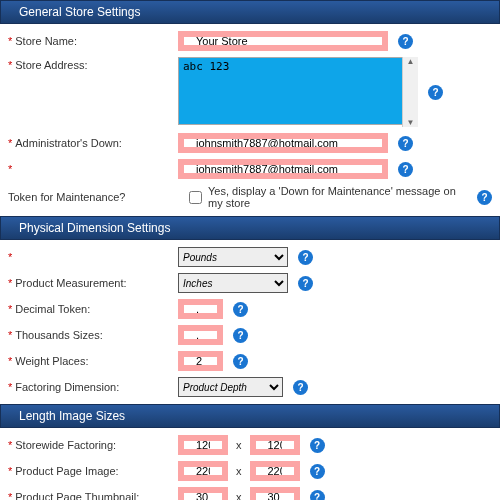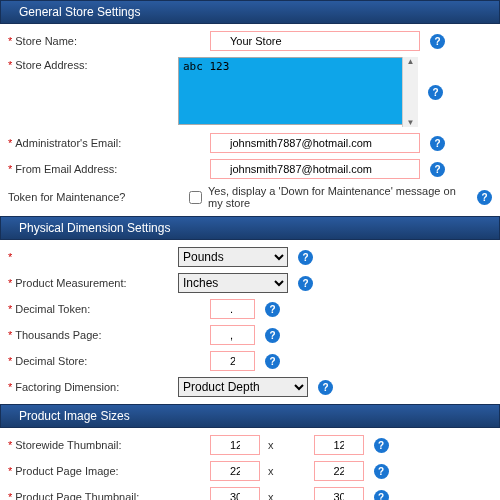"Your Store" input[type="text"] { border: 1px solid #fca5a5 -> 6px solid #fca5a5; margin-left: 32px -> none; padding: 2px 19px -> 2px 12px }
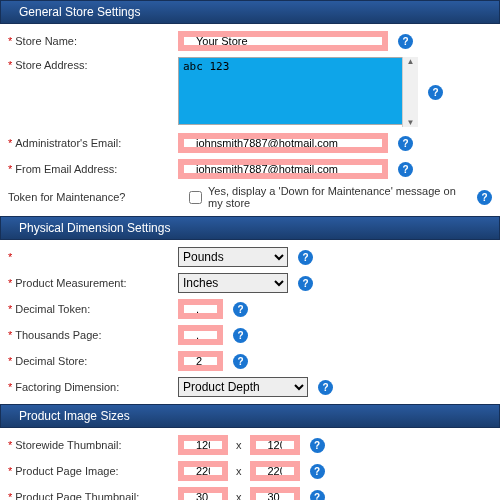"Administrator's Email:" span { text: Email -> Down }
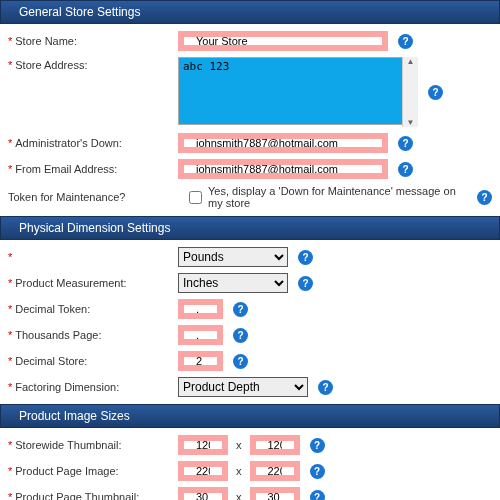"From Email Address:" span { html: <span>From Email Address:</span> -> none }
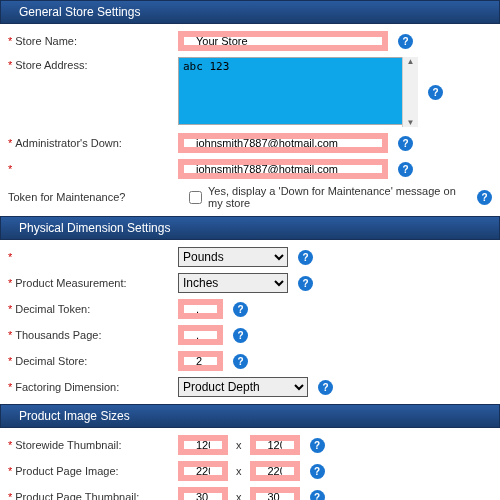"Pounds" select { font-size: 12px -> 10px; font-style: none -> italic }
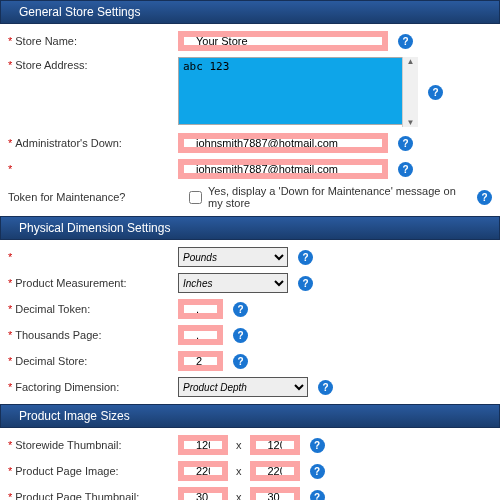"Thousands Page:" span { text: Page -> Sizes }
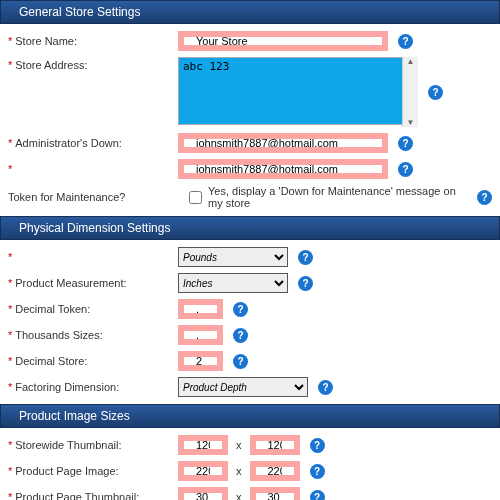"Decimal Store:" span { text: Decimal Store -> Weight Places }
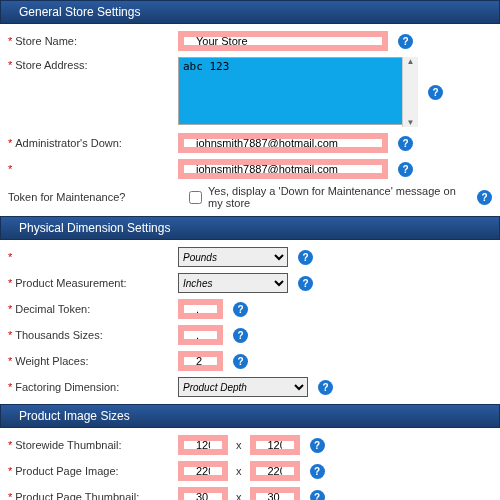"Product Depth" select { width: 130px -> 105px }
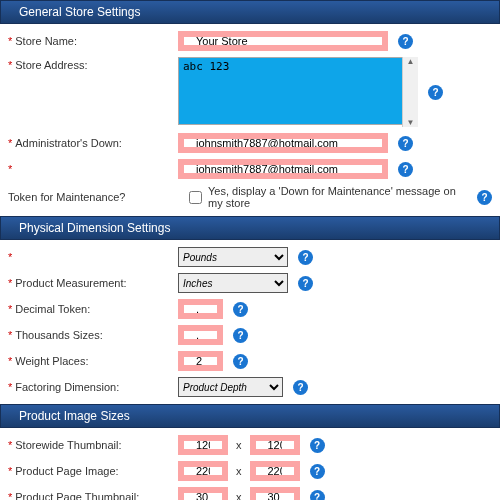"Product Image Sizes" div.section-header { text: Product -> Length }
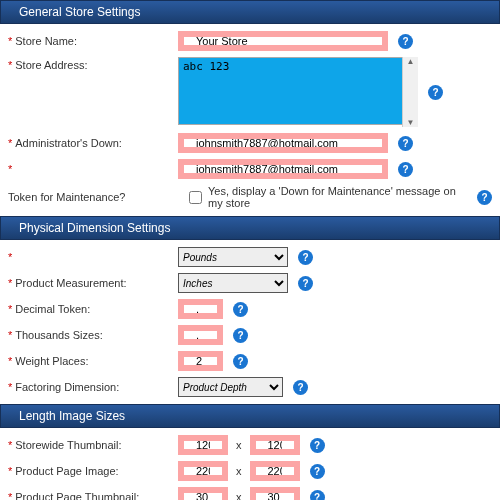"Storewide Thumbnail:" span { text: Thumbnail -> Factoring }
